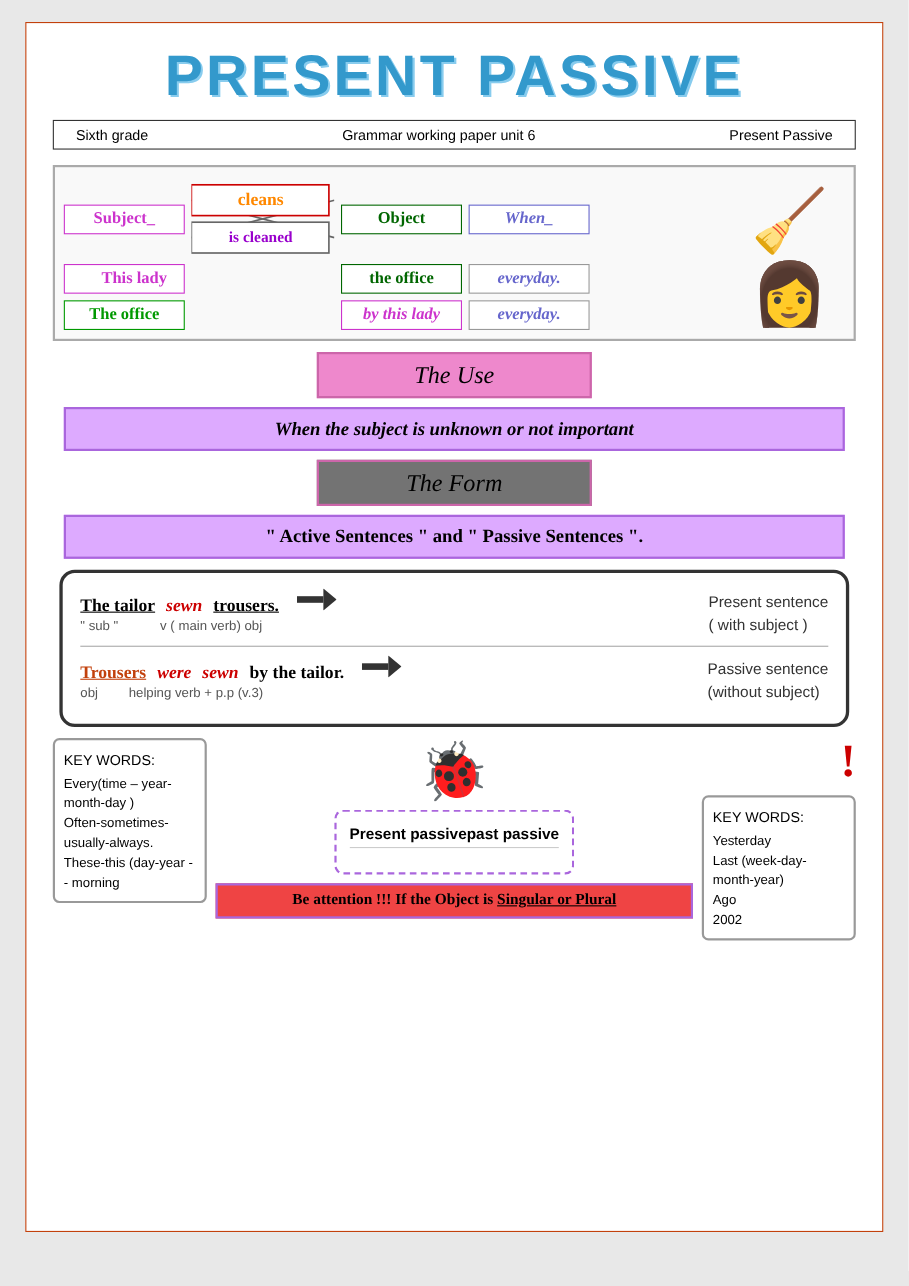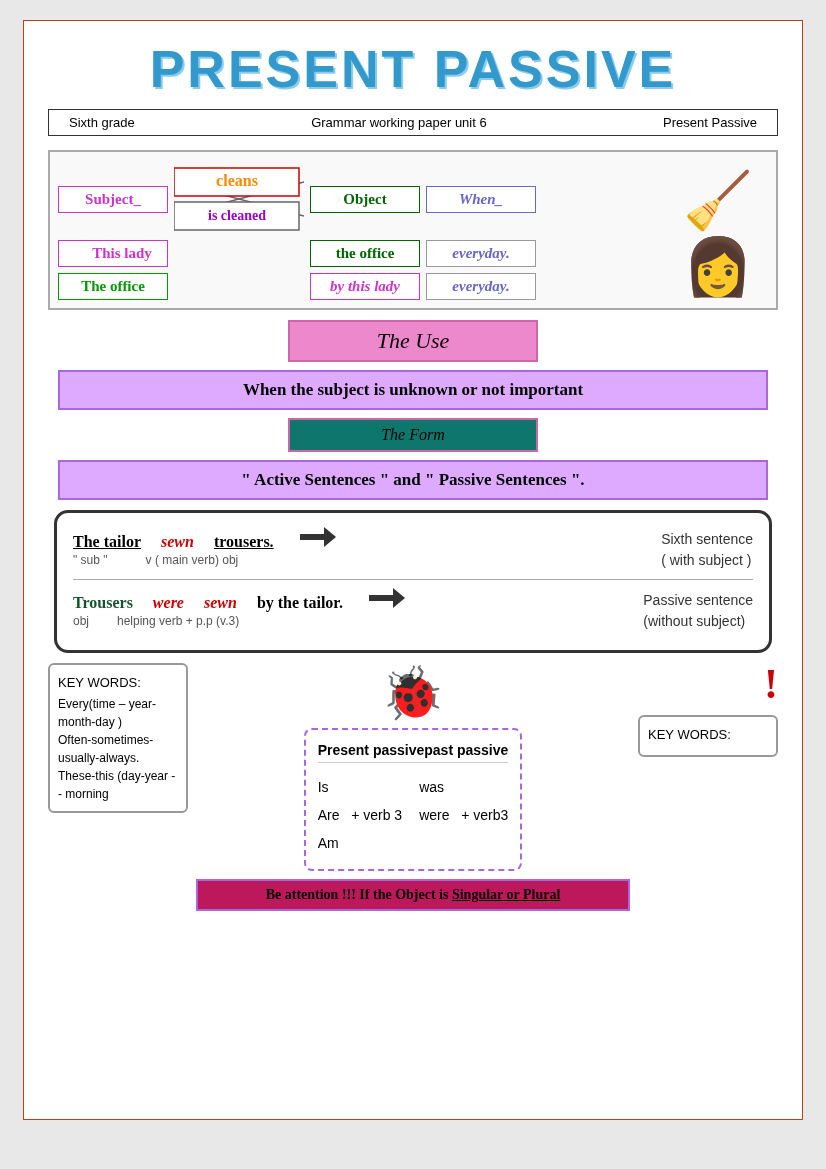"When the subject is unknown" .when-banner { font-style: none -> italic }
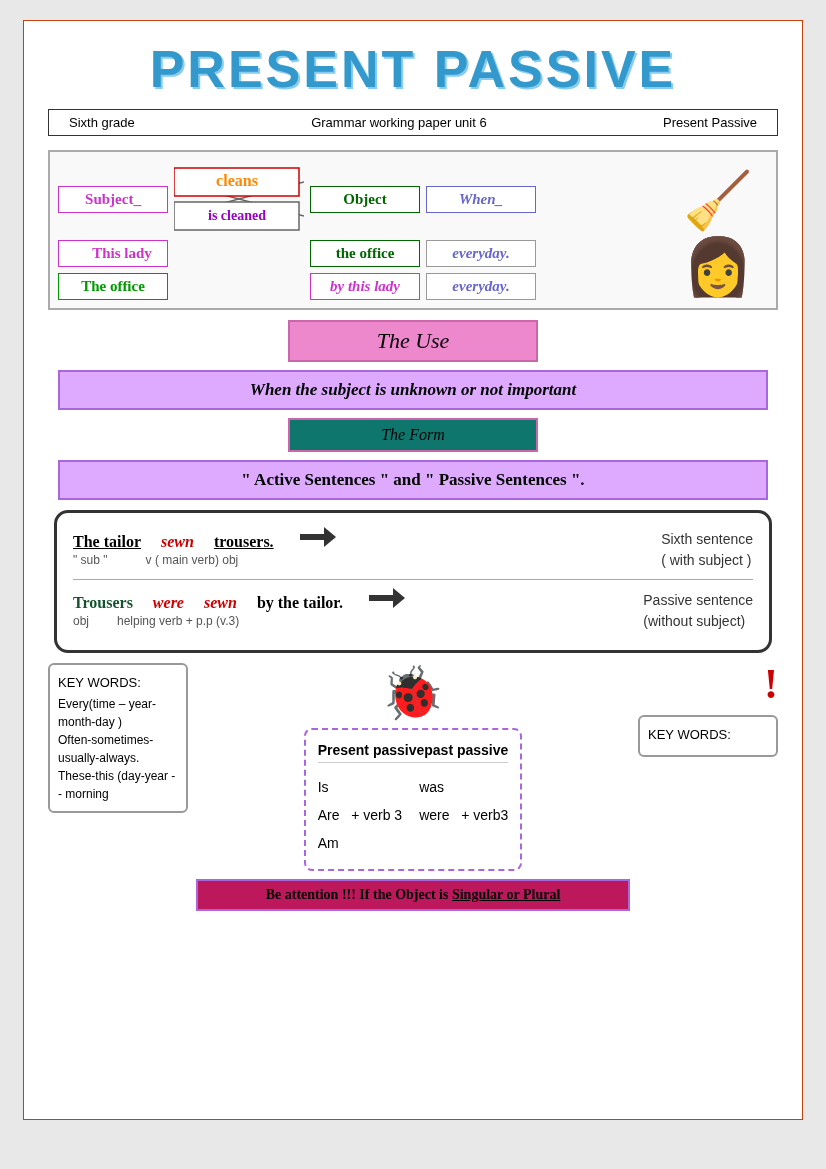"The Form" .form-banner { background: #0f766e -> #737373; font-size: 16px -> 22px }
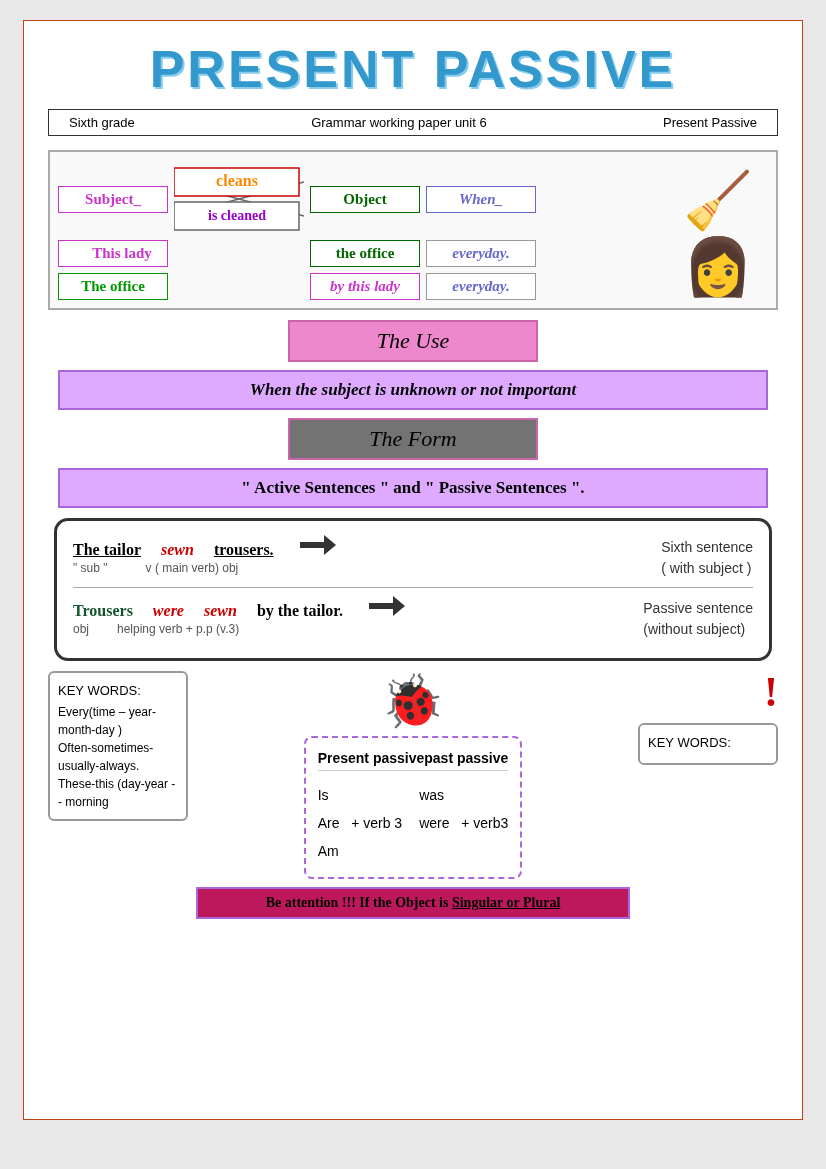"The tailor" .ex-sentence { gap: 20px -> 10px }
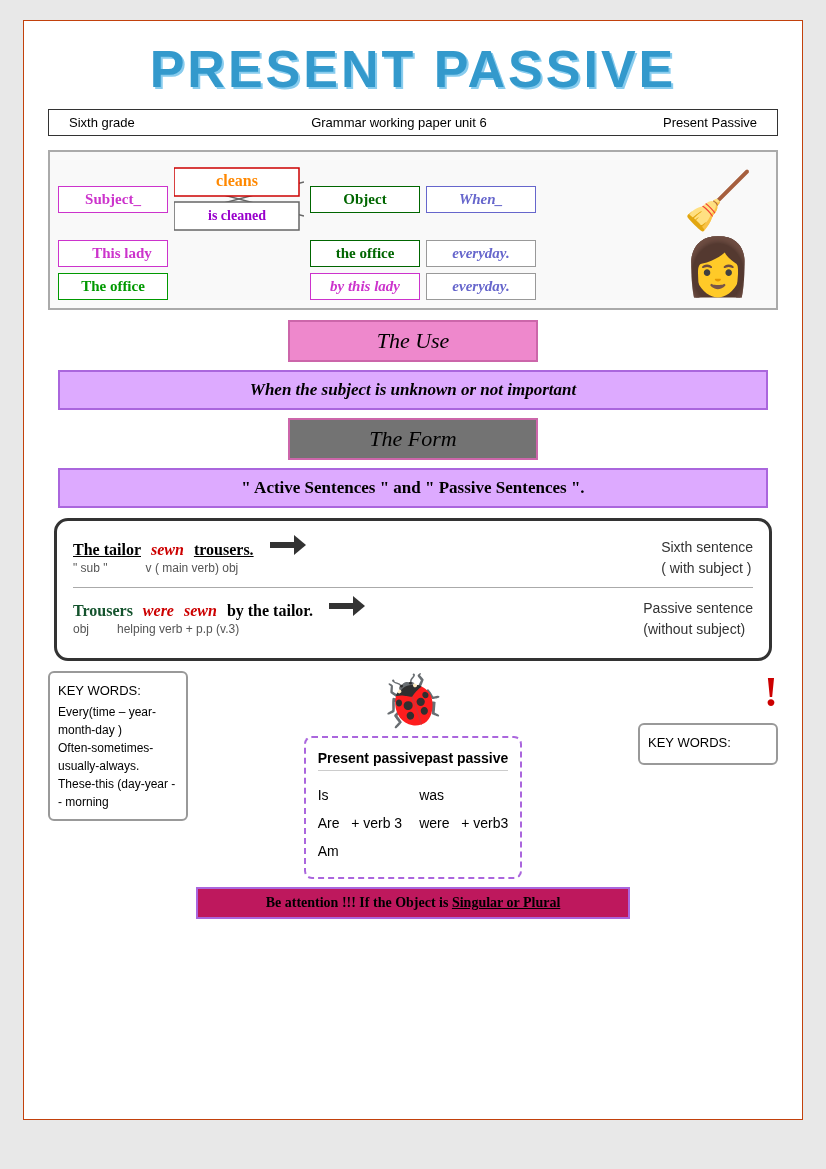"Sixth sentence" div { text: Sixth -> Present }
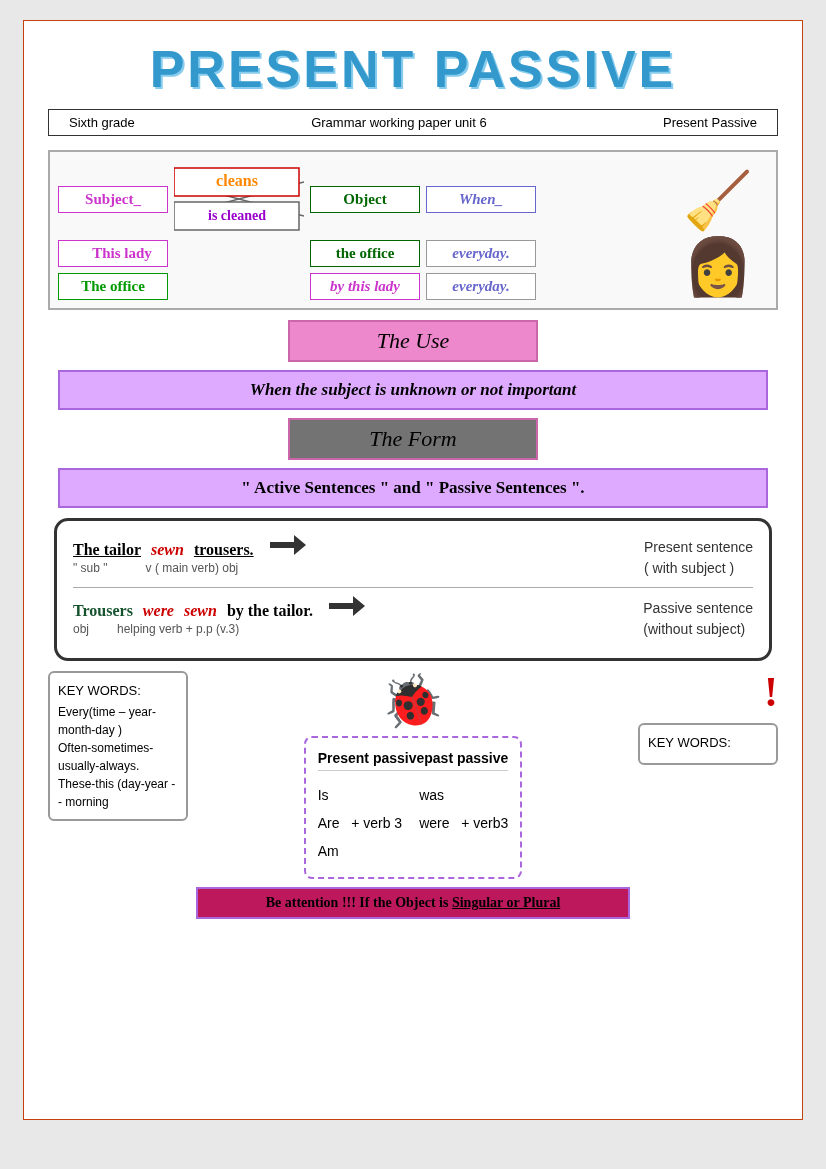"Trousers" span { color: #14532d -> #c2410c; text-decoration: none -> underline }
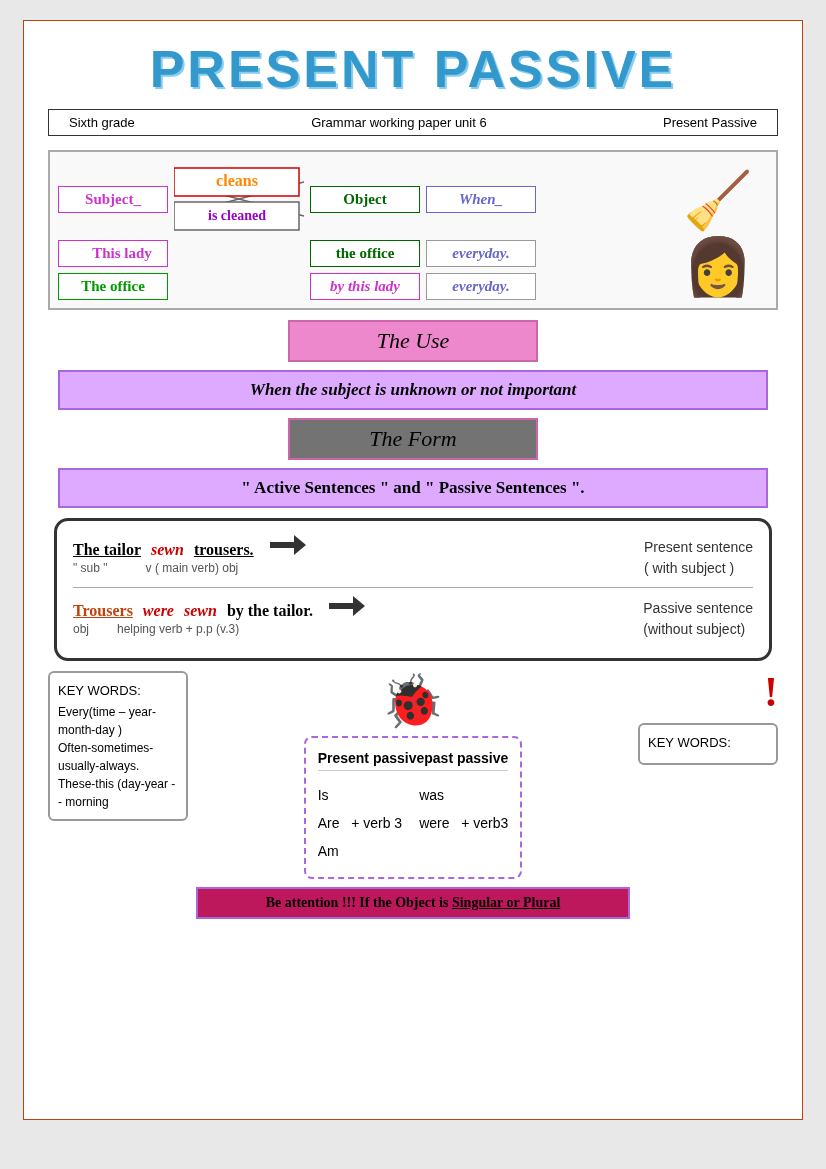"Yesterday" div { html: none -> <div>Yesterday Last (week-day-month-year) Ago 2002</div> }
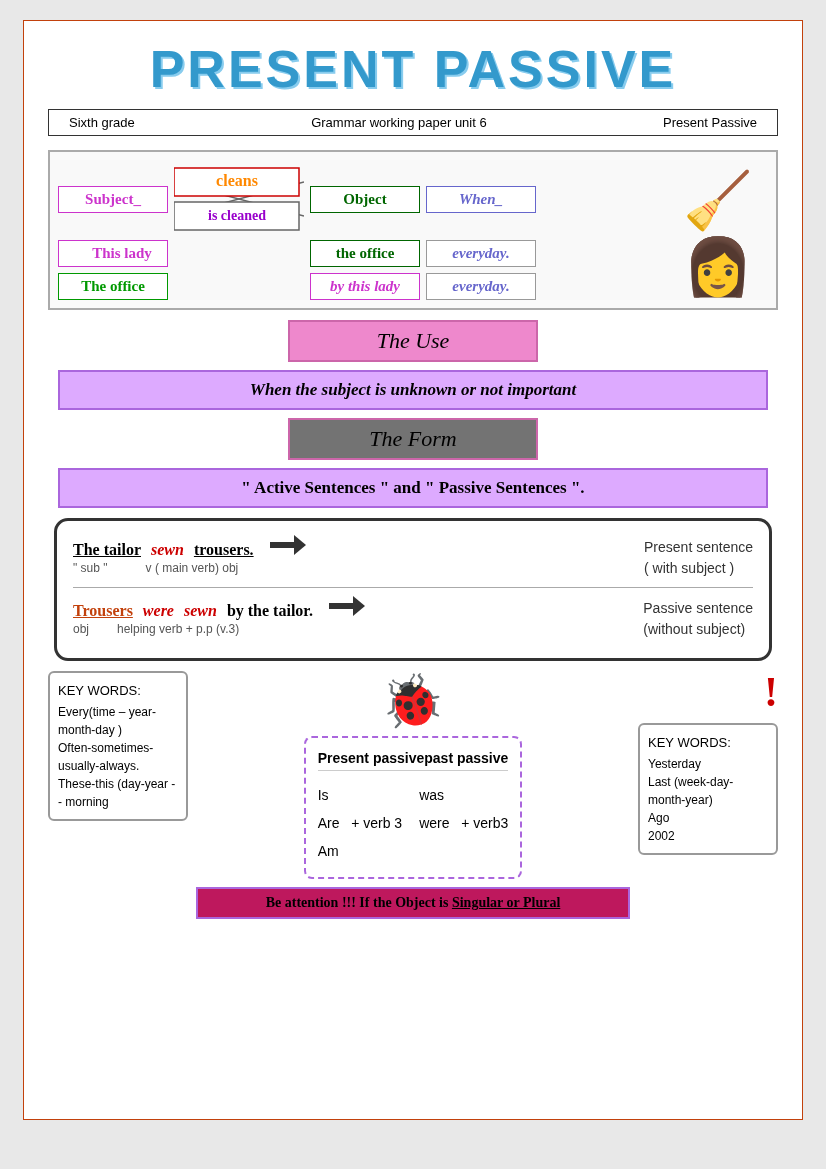"Is" div.passive-table-content { html: <div> <div> <div> <span>Is</span> </div> <div> <span>Are</span> &nbsp;&nbsp;<span>+ verb 3</span> </div> <div> <span>Am</span> </div> </div> <div> <div> <span>was</span> </div> <div> <span>were</span> &nbsp;&nbsp;<span>+ verb3</span> </div> </div> </div> -> none }
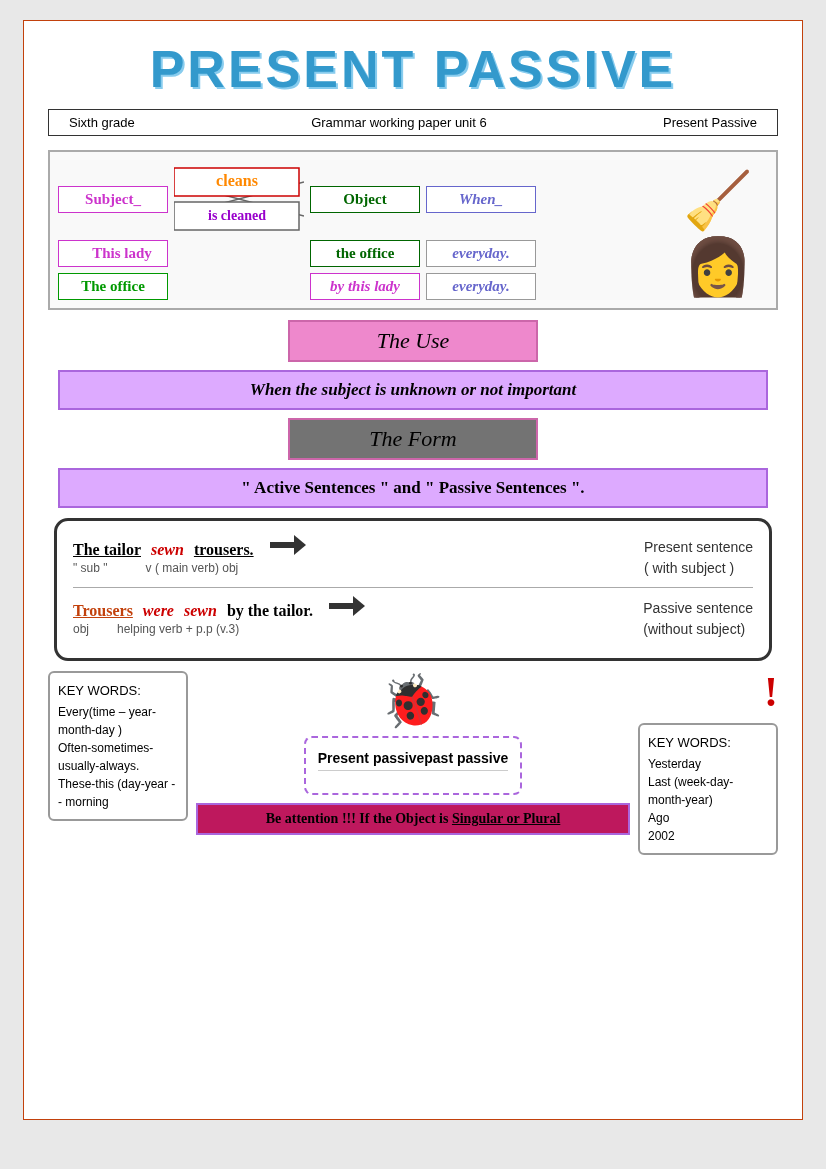"Be attention !!! If the" .be-attention { background: #be185d -> #ef4444 }
